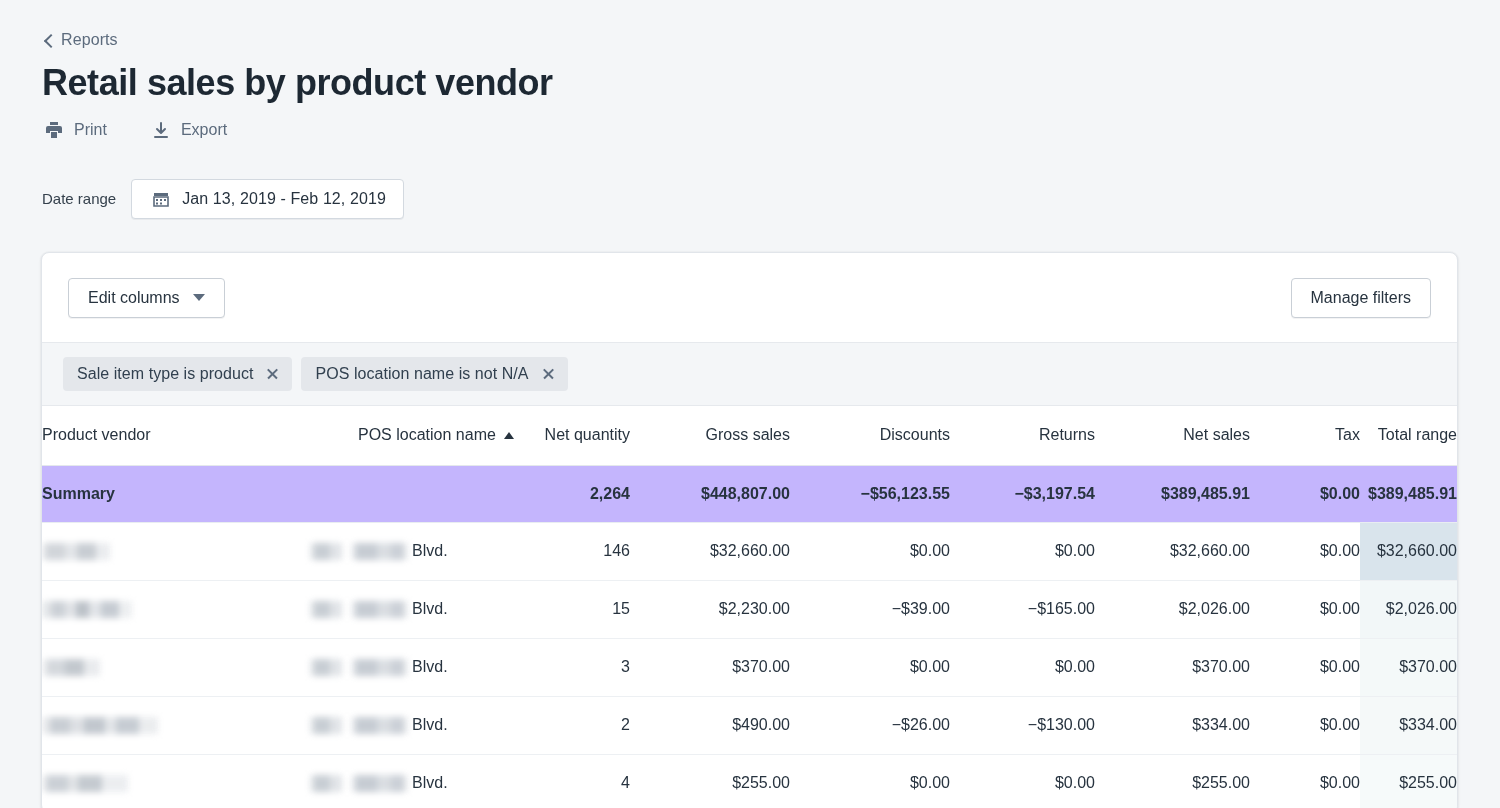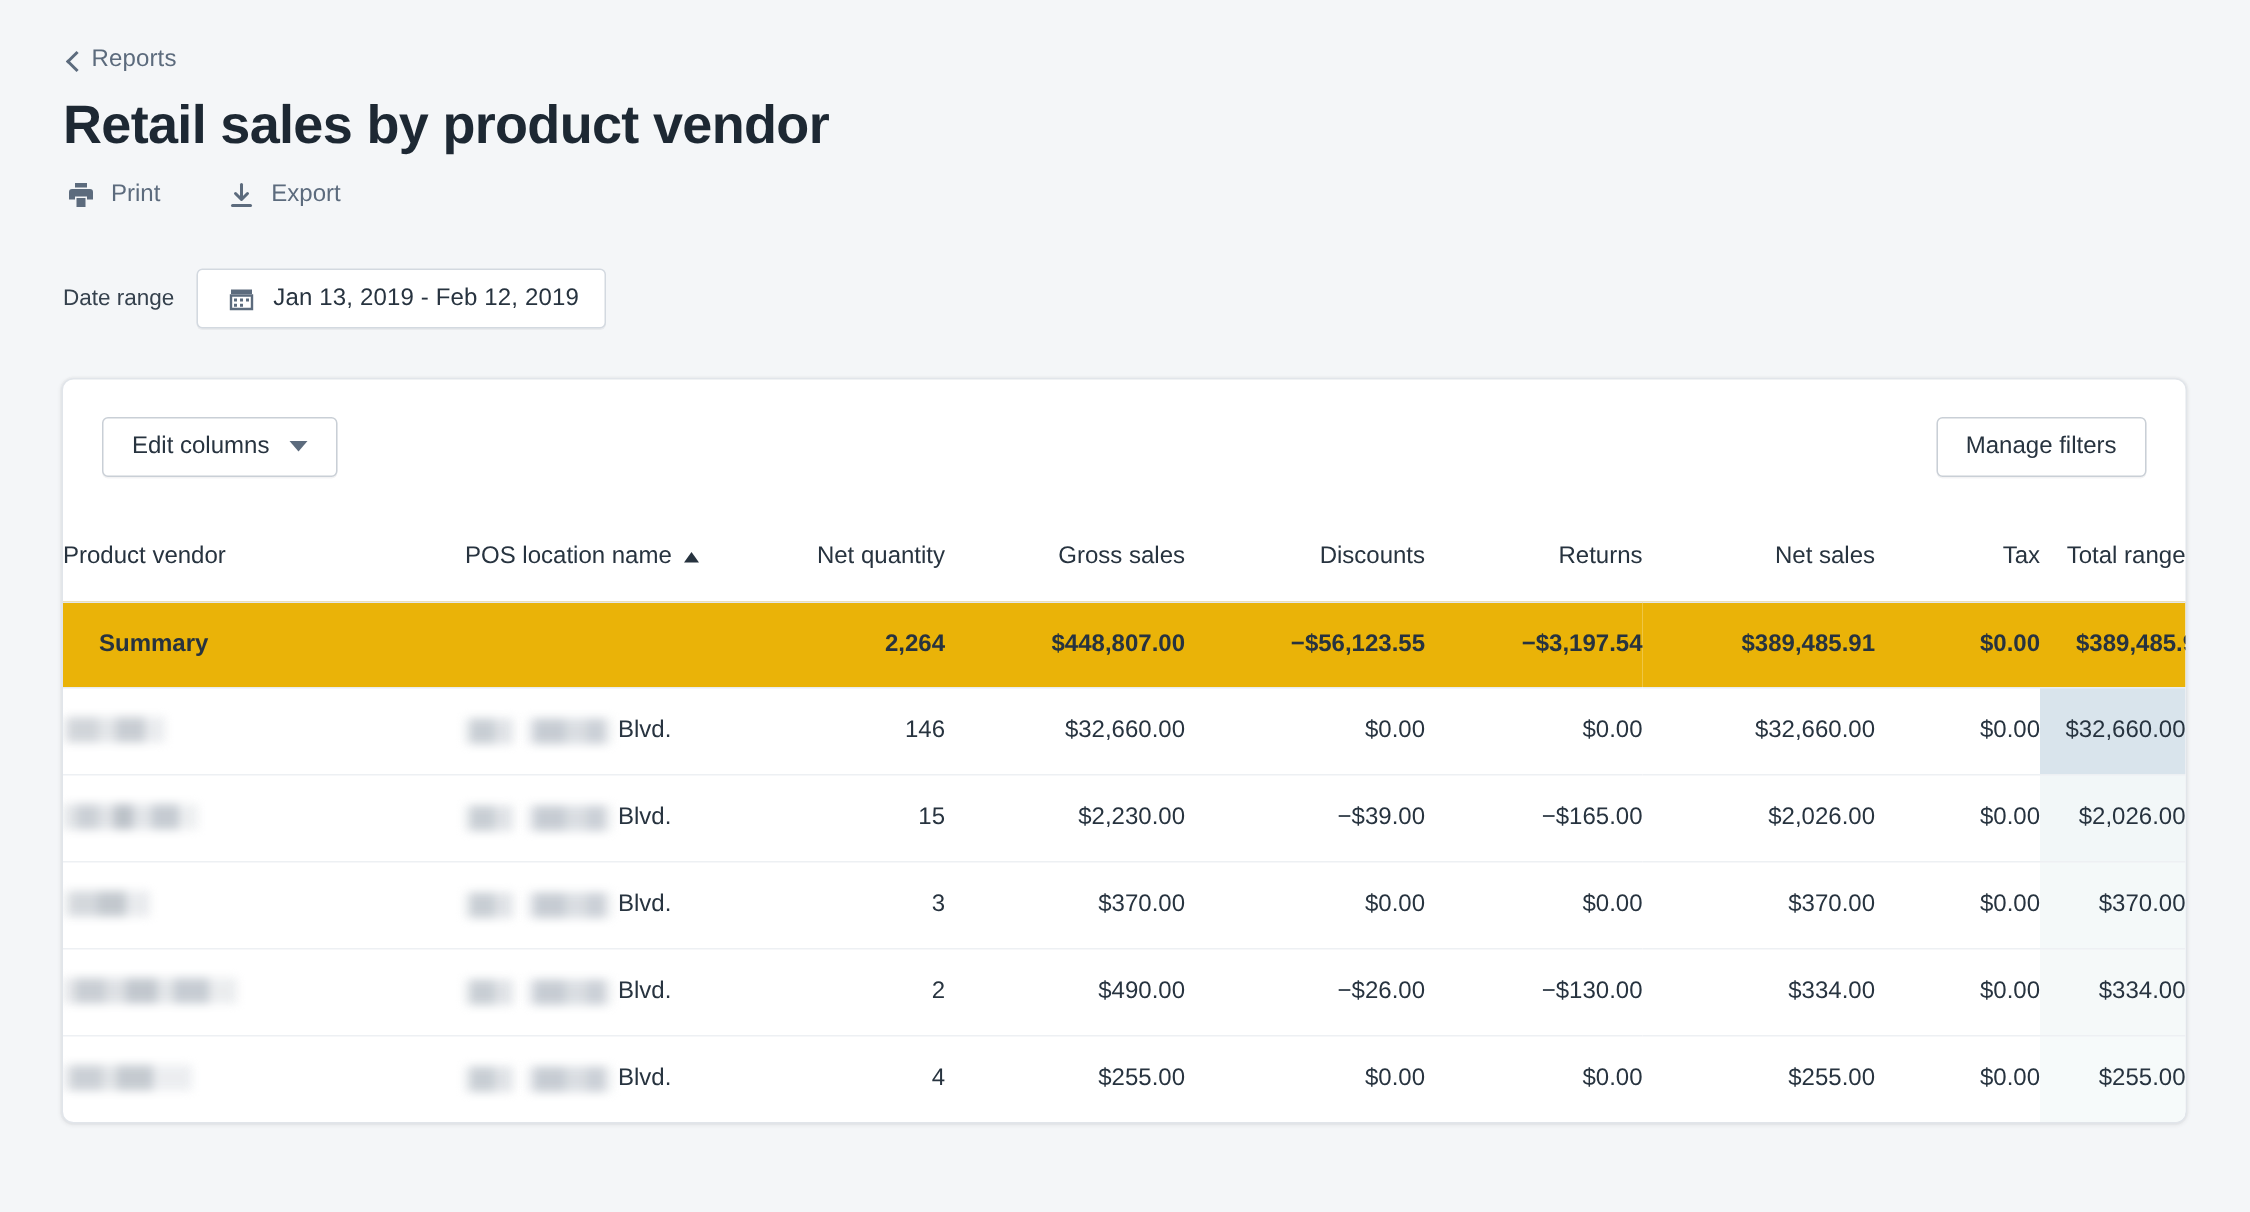"Sale item type is product" div.filter-strip { html: none -> <div> <div> <span>Sale item type is product</span> <span></span> </div> <div> <span>POS location name is not N/A</span> <span></span> </div> </div> }
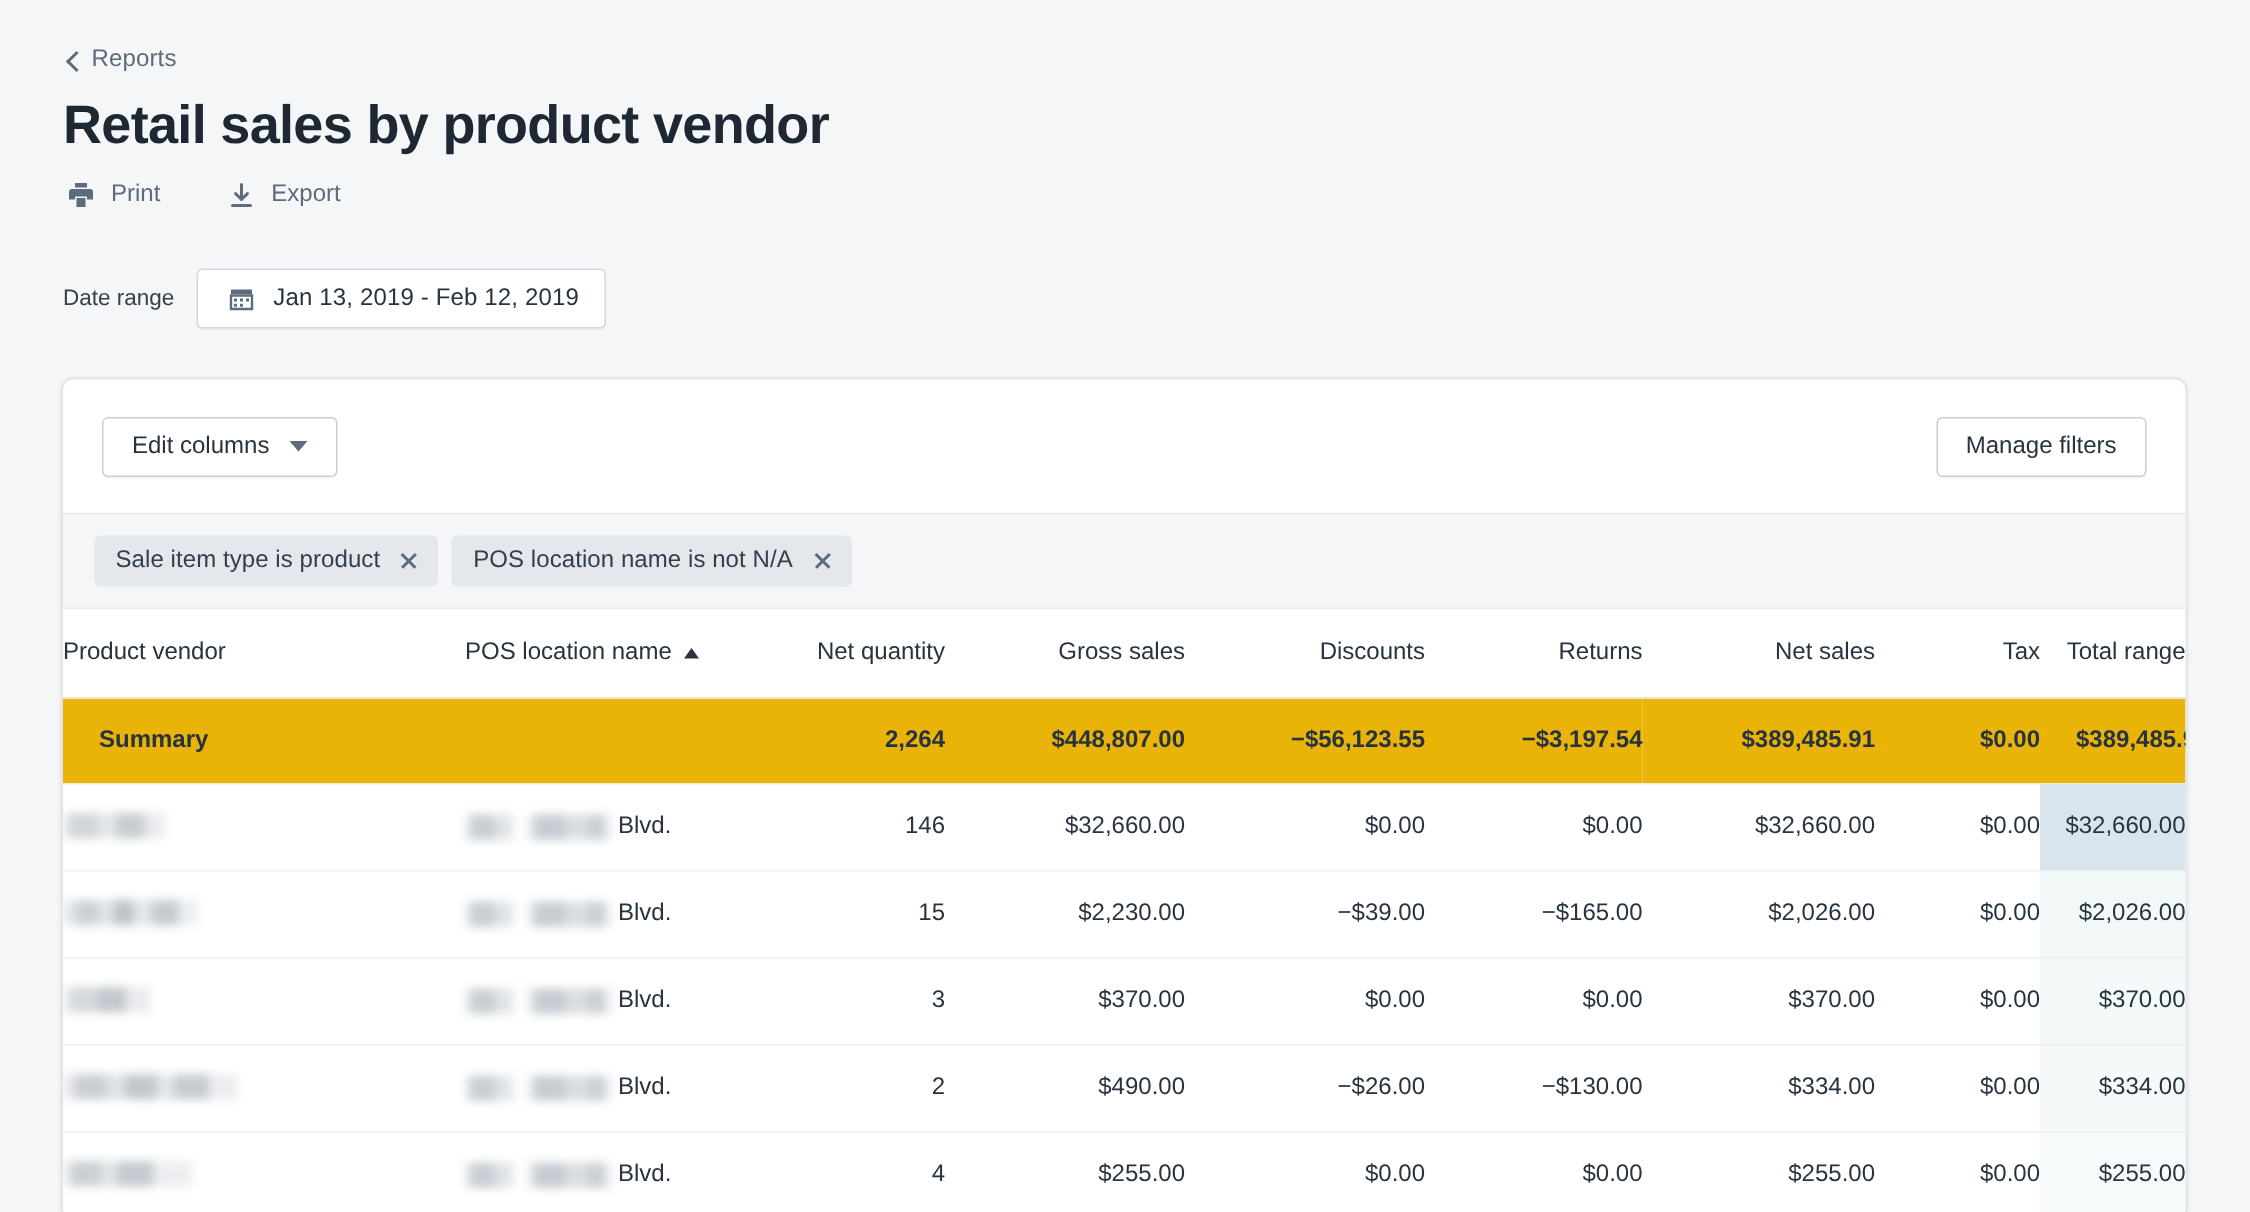"POS location name" .sort-head { margin-left: none -> 48px }
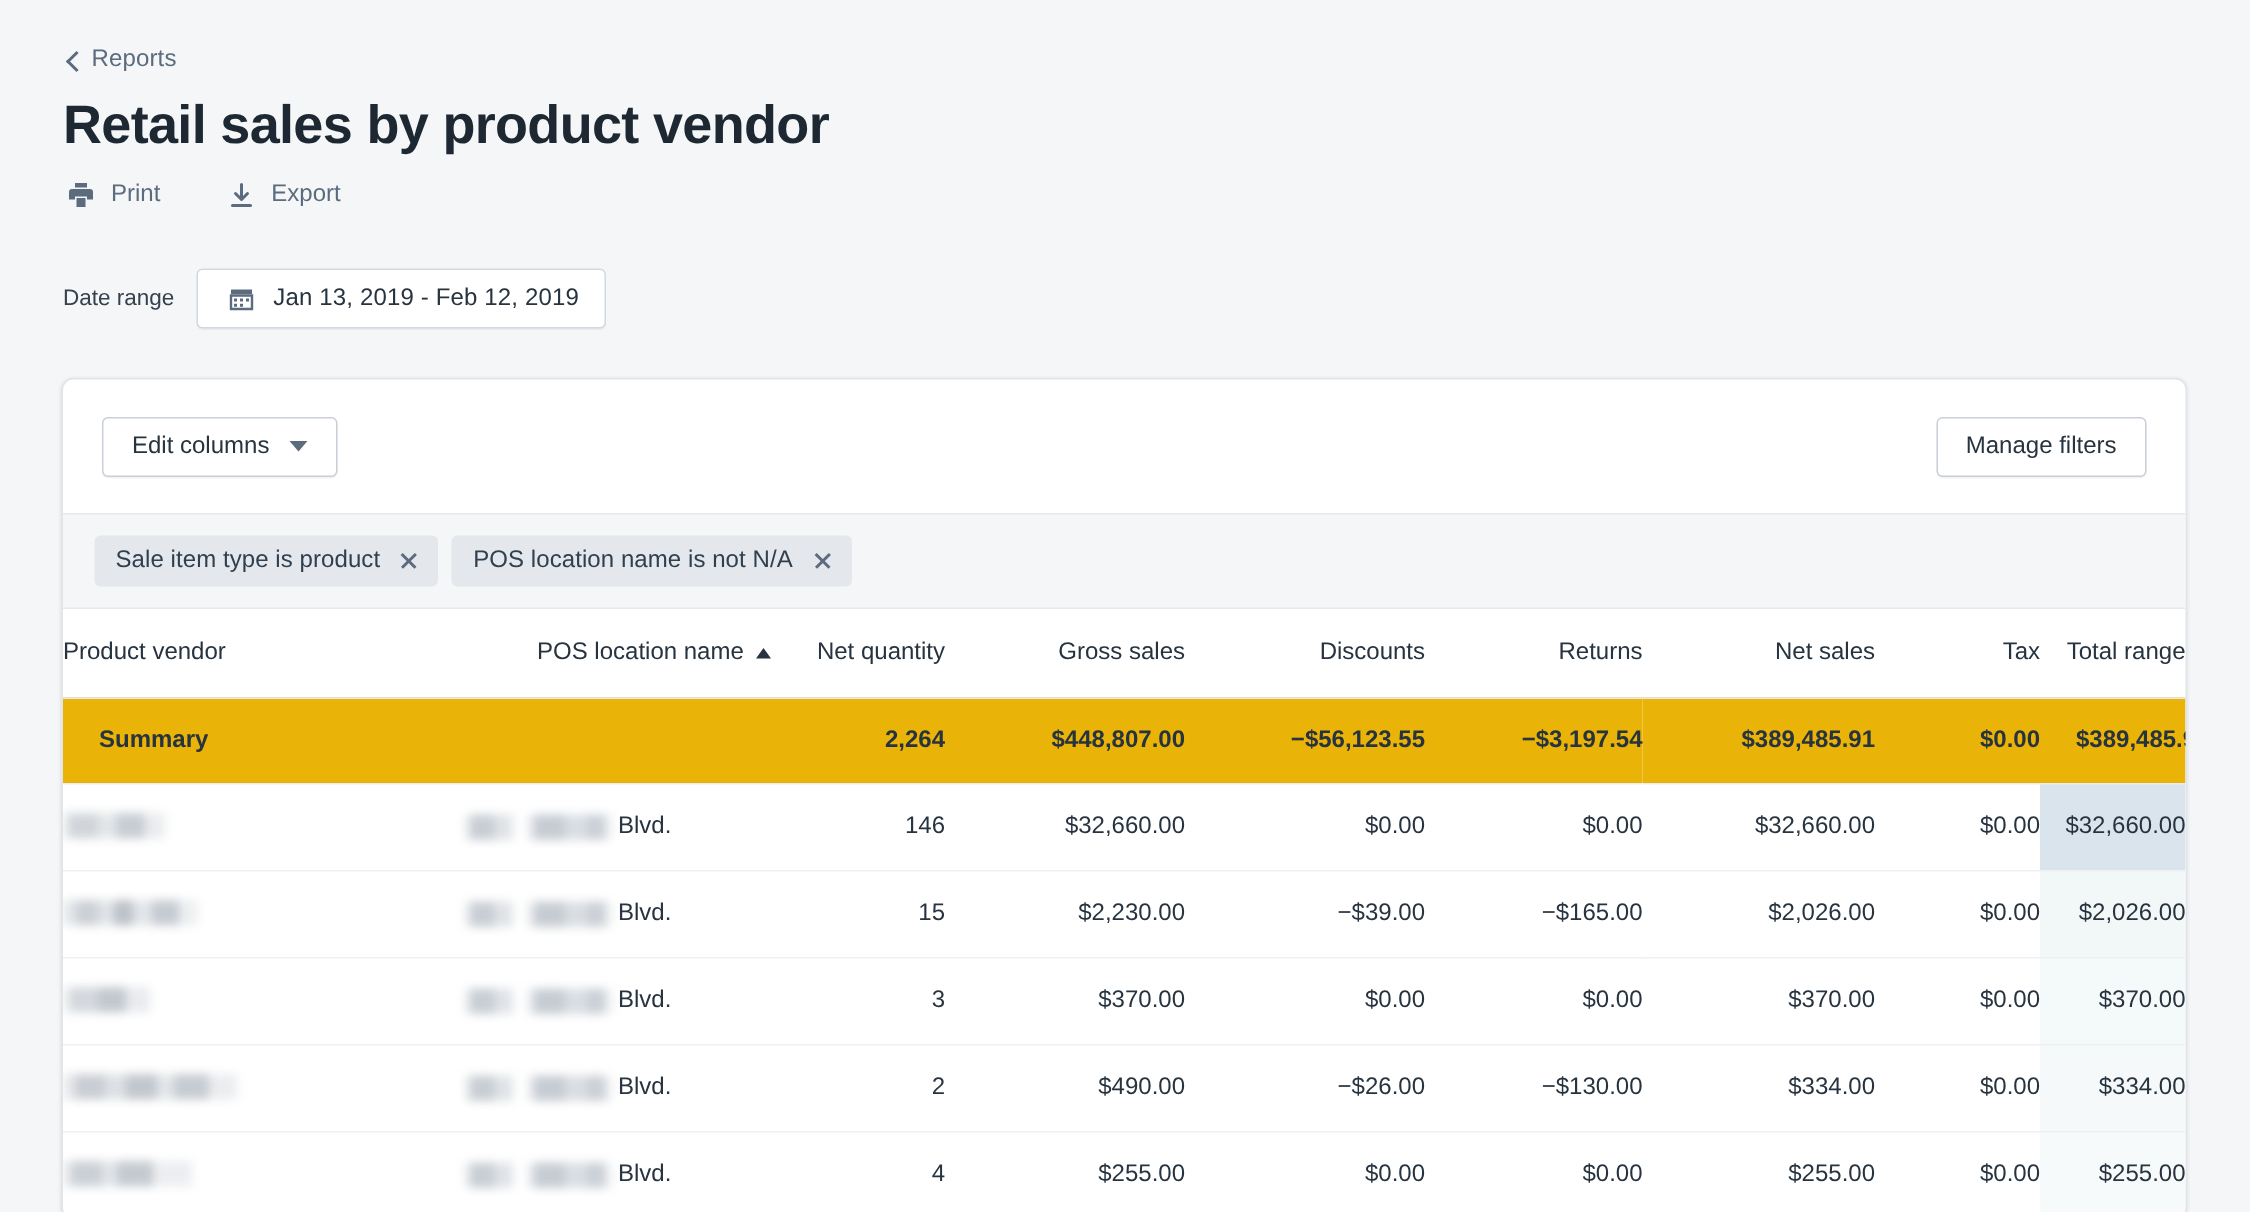"Summary" tr.summary-row td { background: #eab308 -> #c4b5fd; padding-left: 24px -> none }
